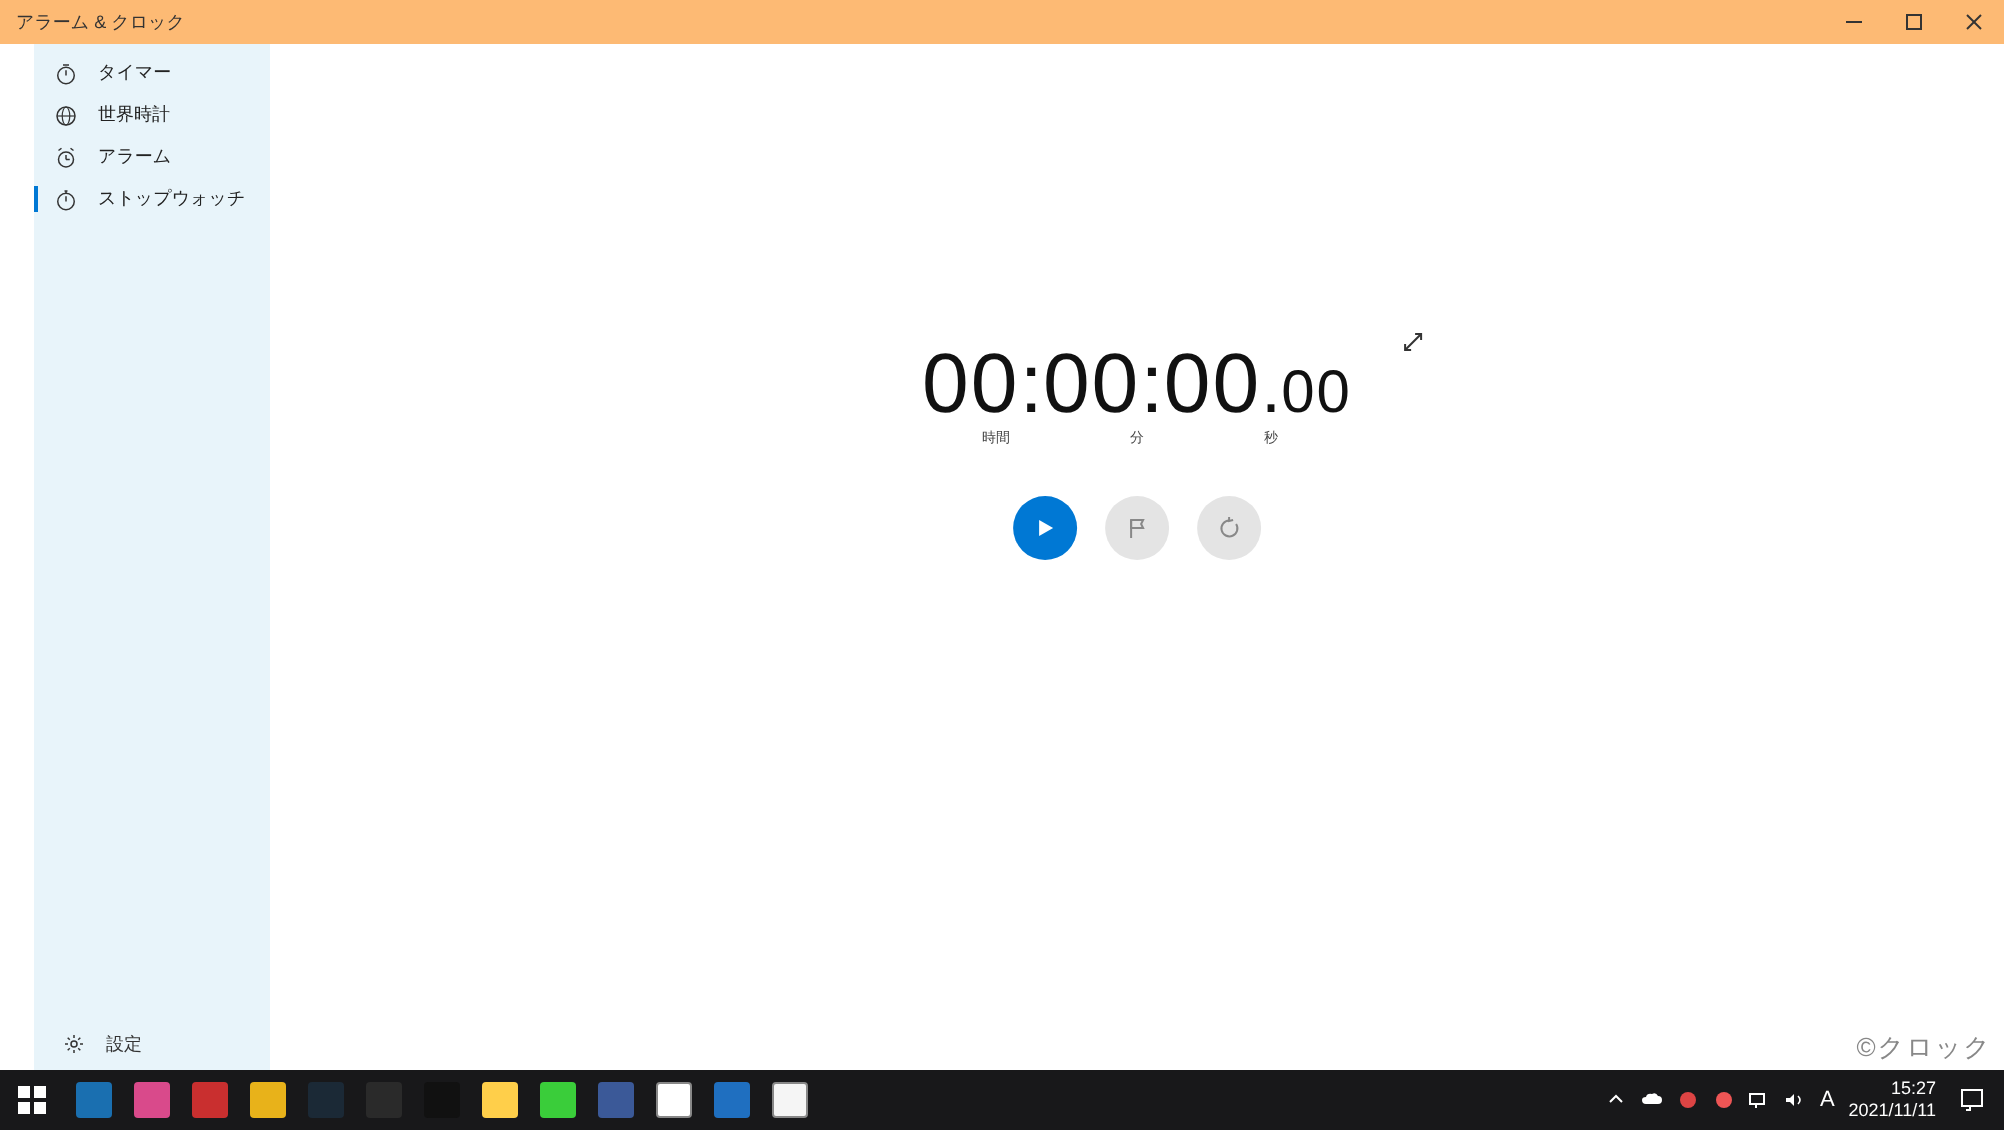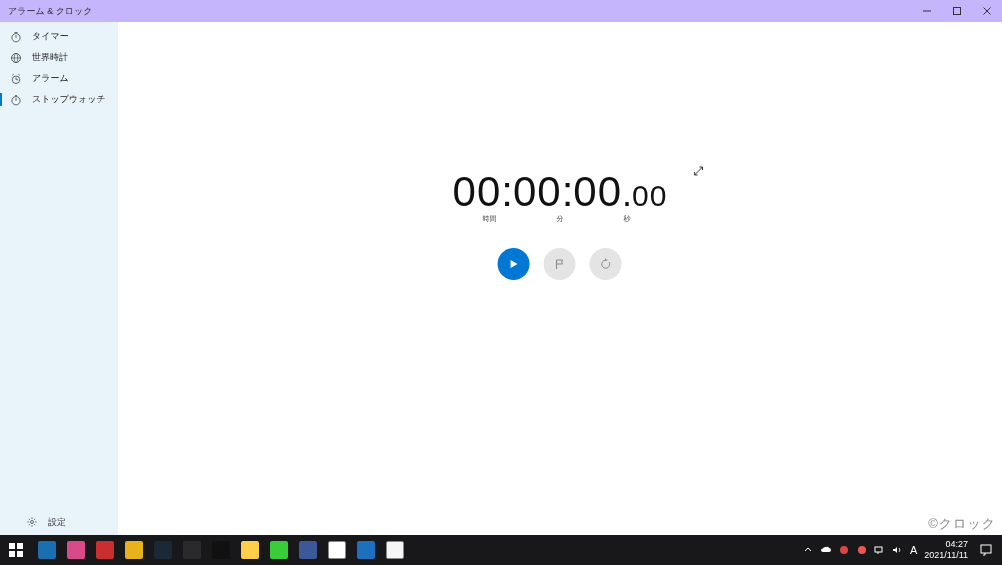"アラーム & クロック" .titlebar { background: #c4b5fd -> #fdba74 }
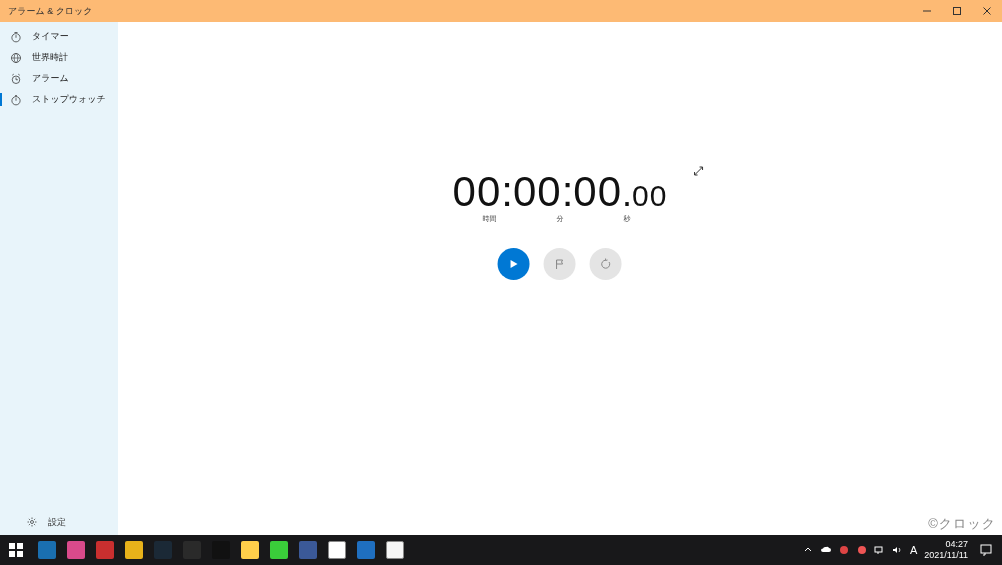"タイマー" .app-body { margin-left: none -> 17px }
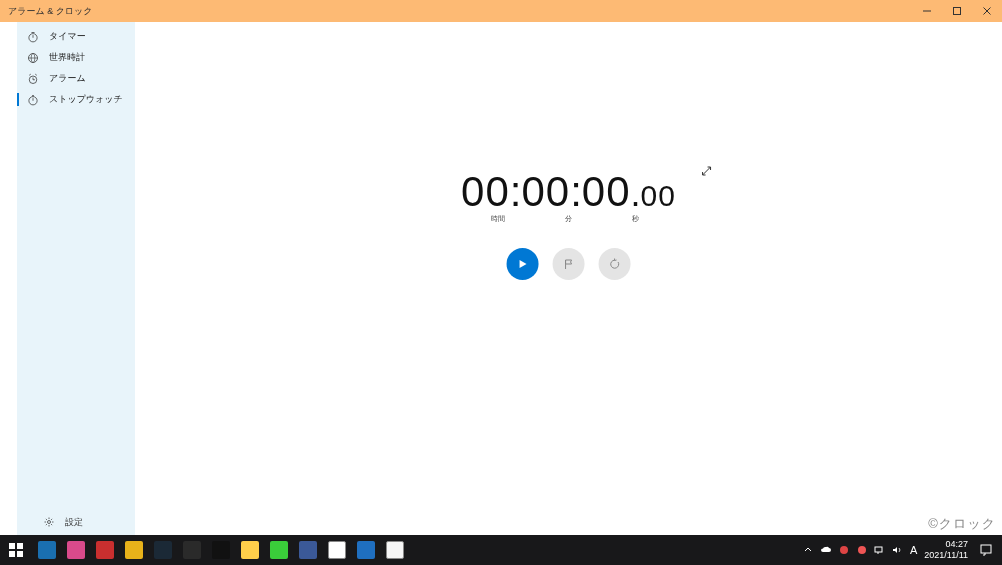"設定" .settings-item { padding-left: 26px -> 14px }
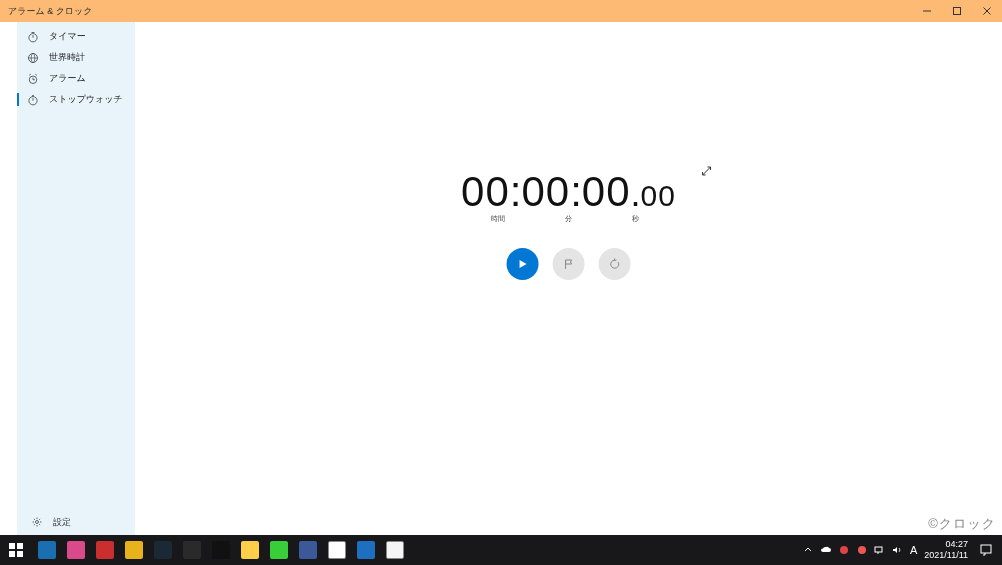"04:27" div { text: 04:27 -> 15:27 }
